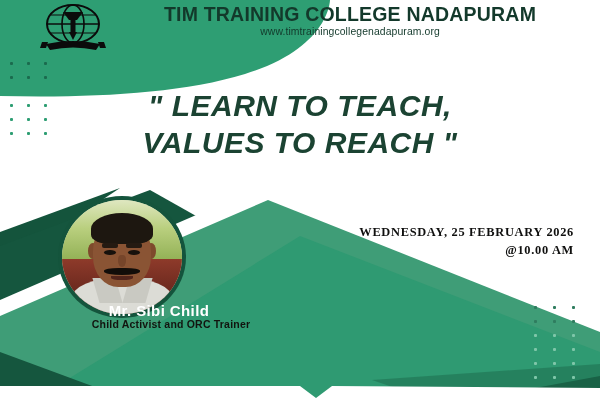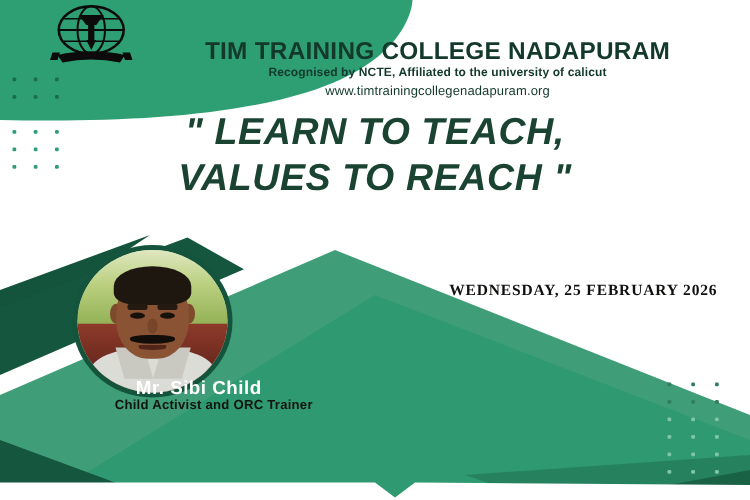"TIM TRAINING COLLEGE NADAPURAM" .college-name { margin-top: 27px -> none }
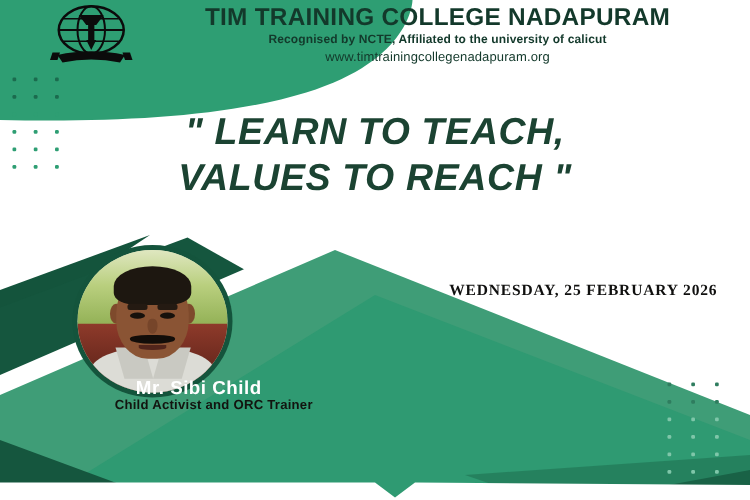"Recognised by NCTE, Affiliated to" div.college-sub { html: <div>Recognised by NCTE, Affiliated to the university of calicut</div> -> none }
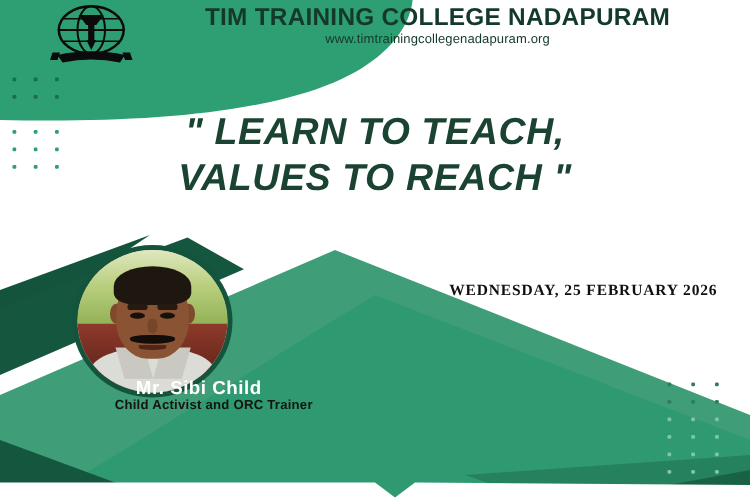"@10.00 AM" div.d2 { html: none -> <div>@10.00 AM</div> }
